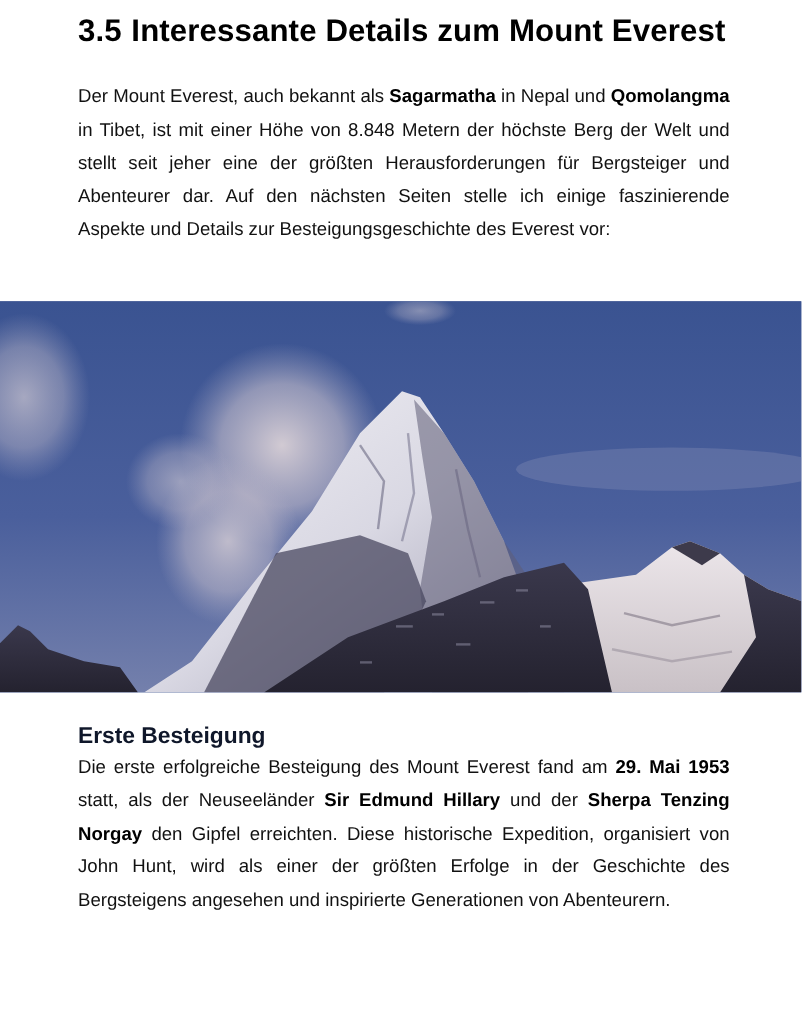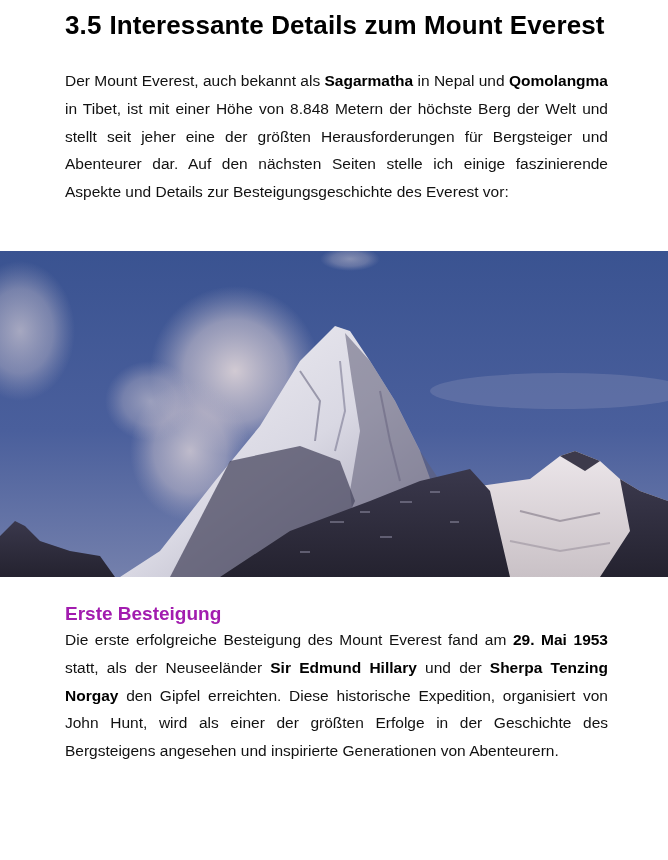"Erste Besteigung" .sub-title { color: #a21caf -> #0f172a }
